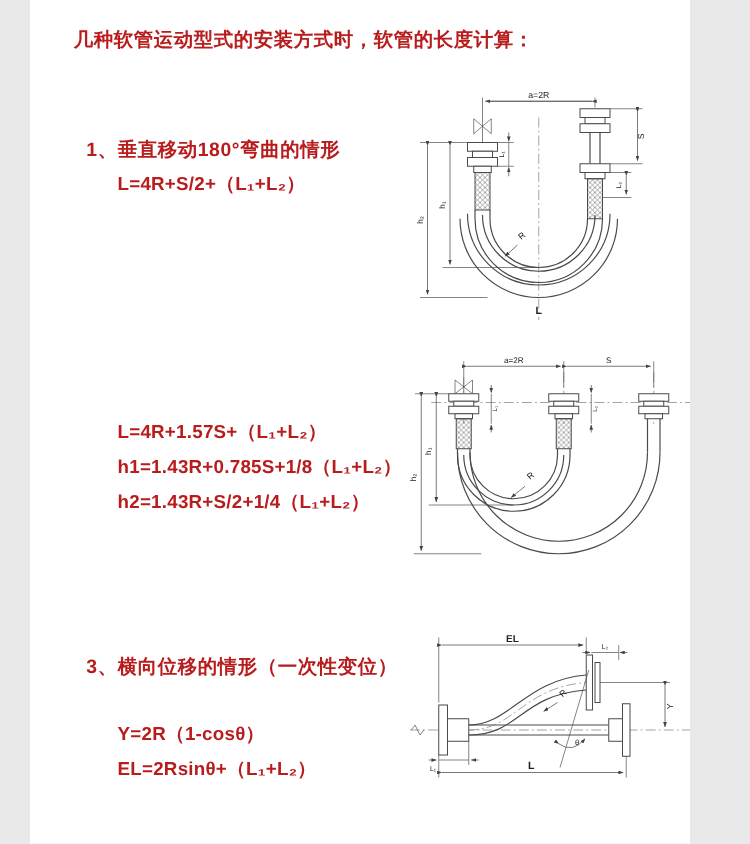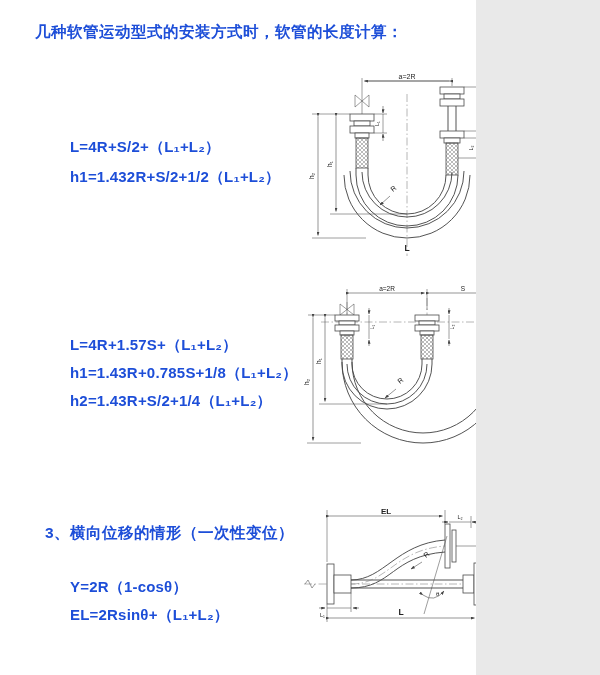"几种软管运动型式的安装方式时，软管的长度计算：" #page { color: #1d4ed8 -> #b91c1c; margin-left: none -> 24px; width: 476px -> 528px }
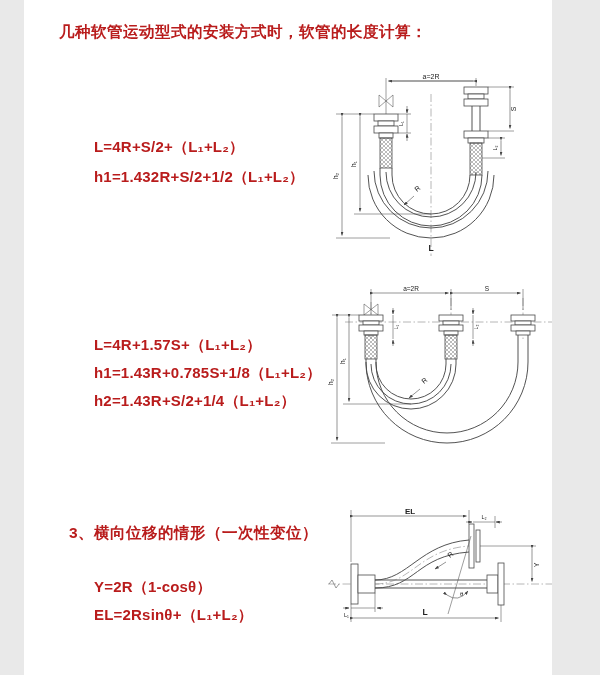"1、垂直移动180°弯曲的情形" div.sec-heading { html: none -> <div>1、垂直移动180°弯曲的情形</div> }
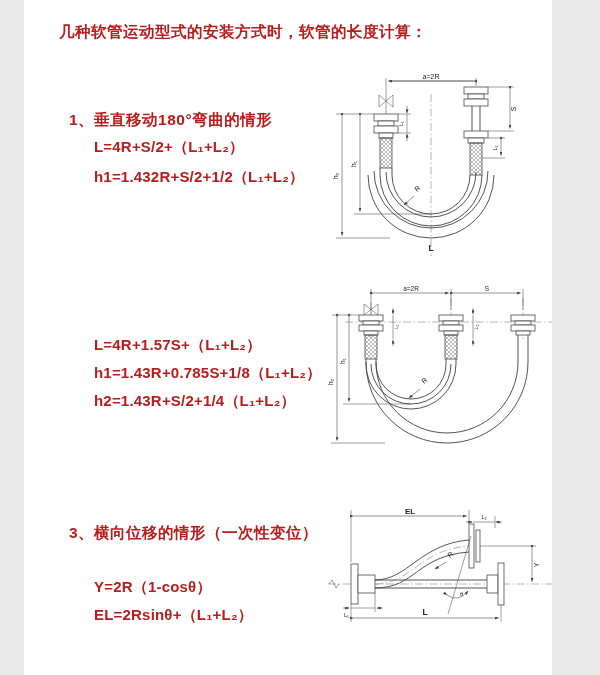"h1=1.432R+S/2+1/2（L₁+L₂）" div.formula { html: <div>h1=1.432R+S/2+1/2（L₁+L₂）</div> -> none }
